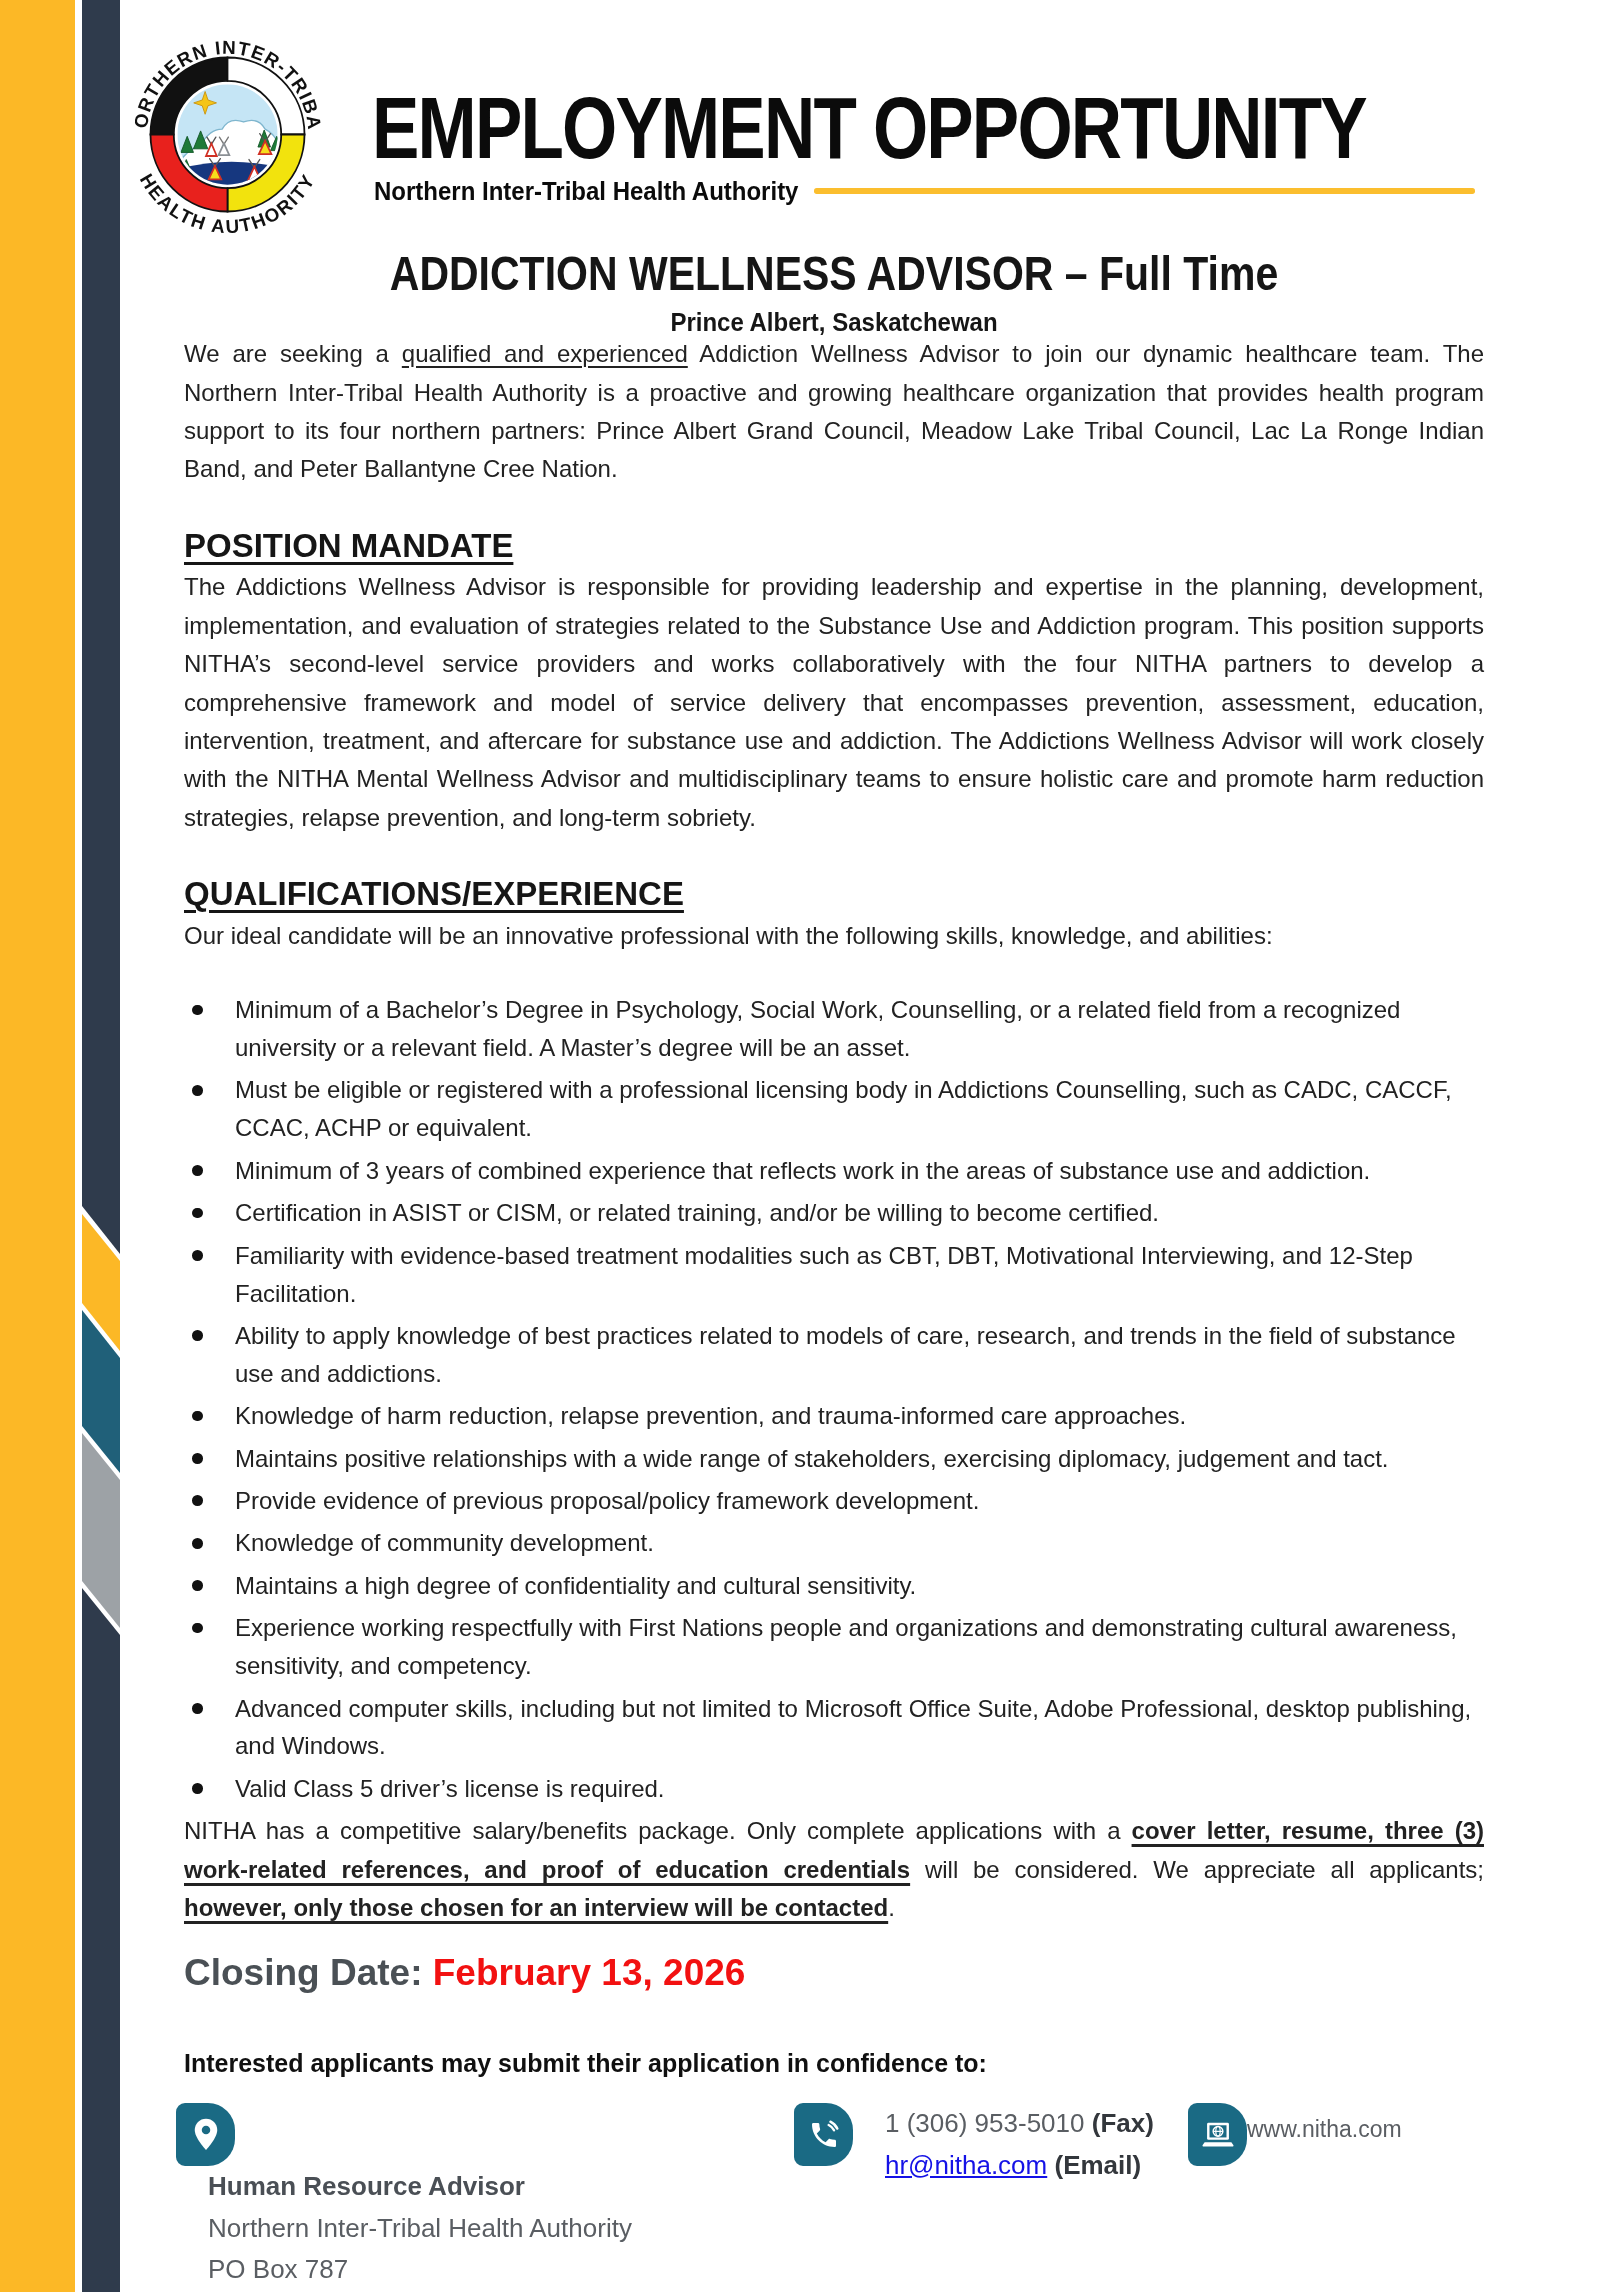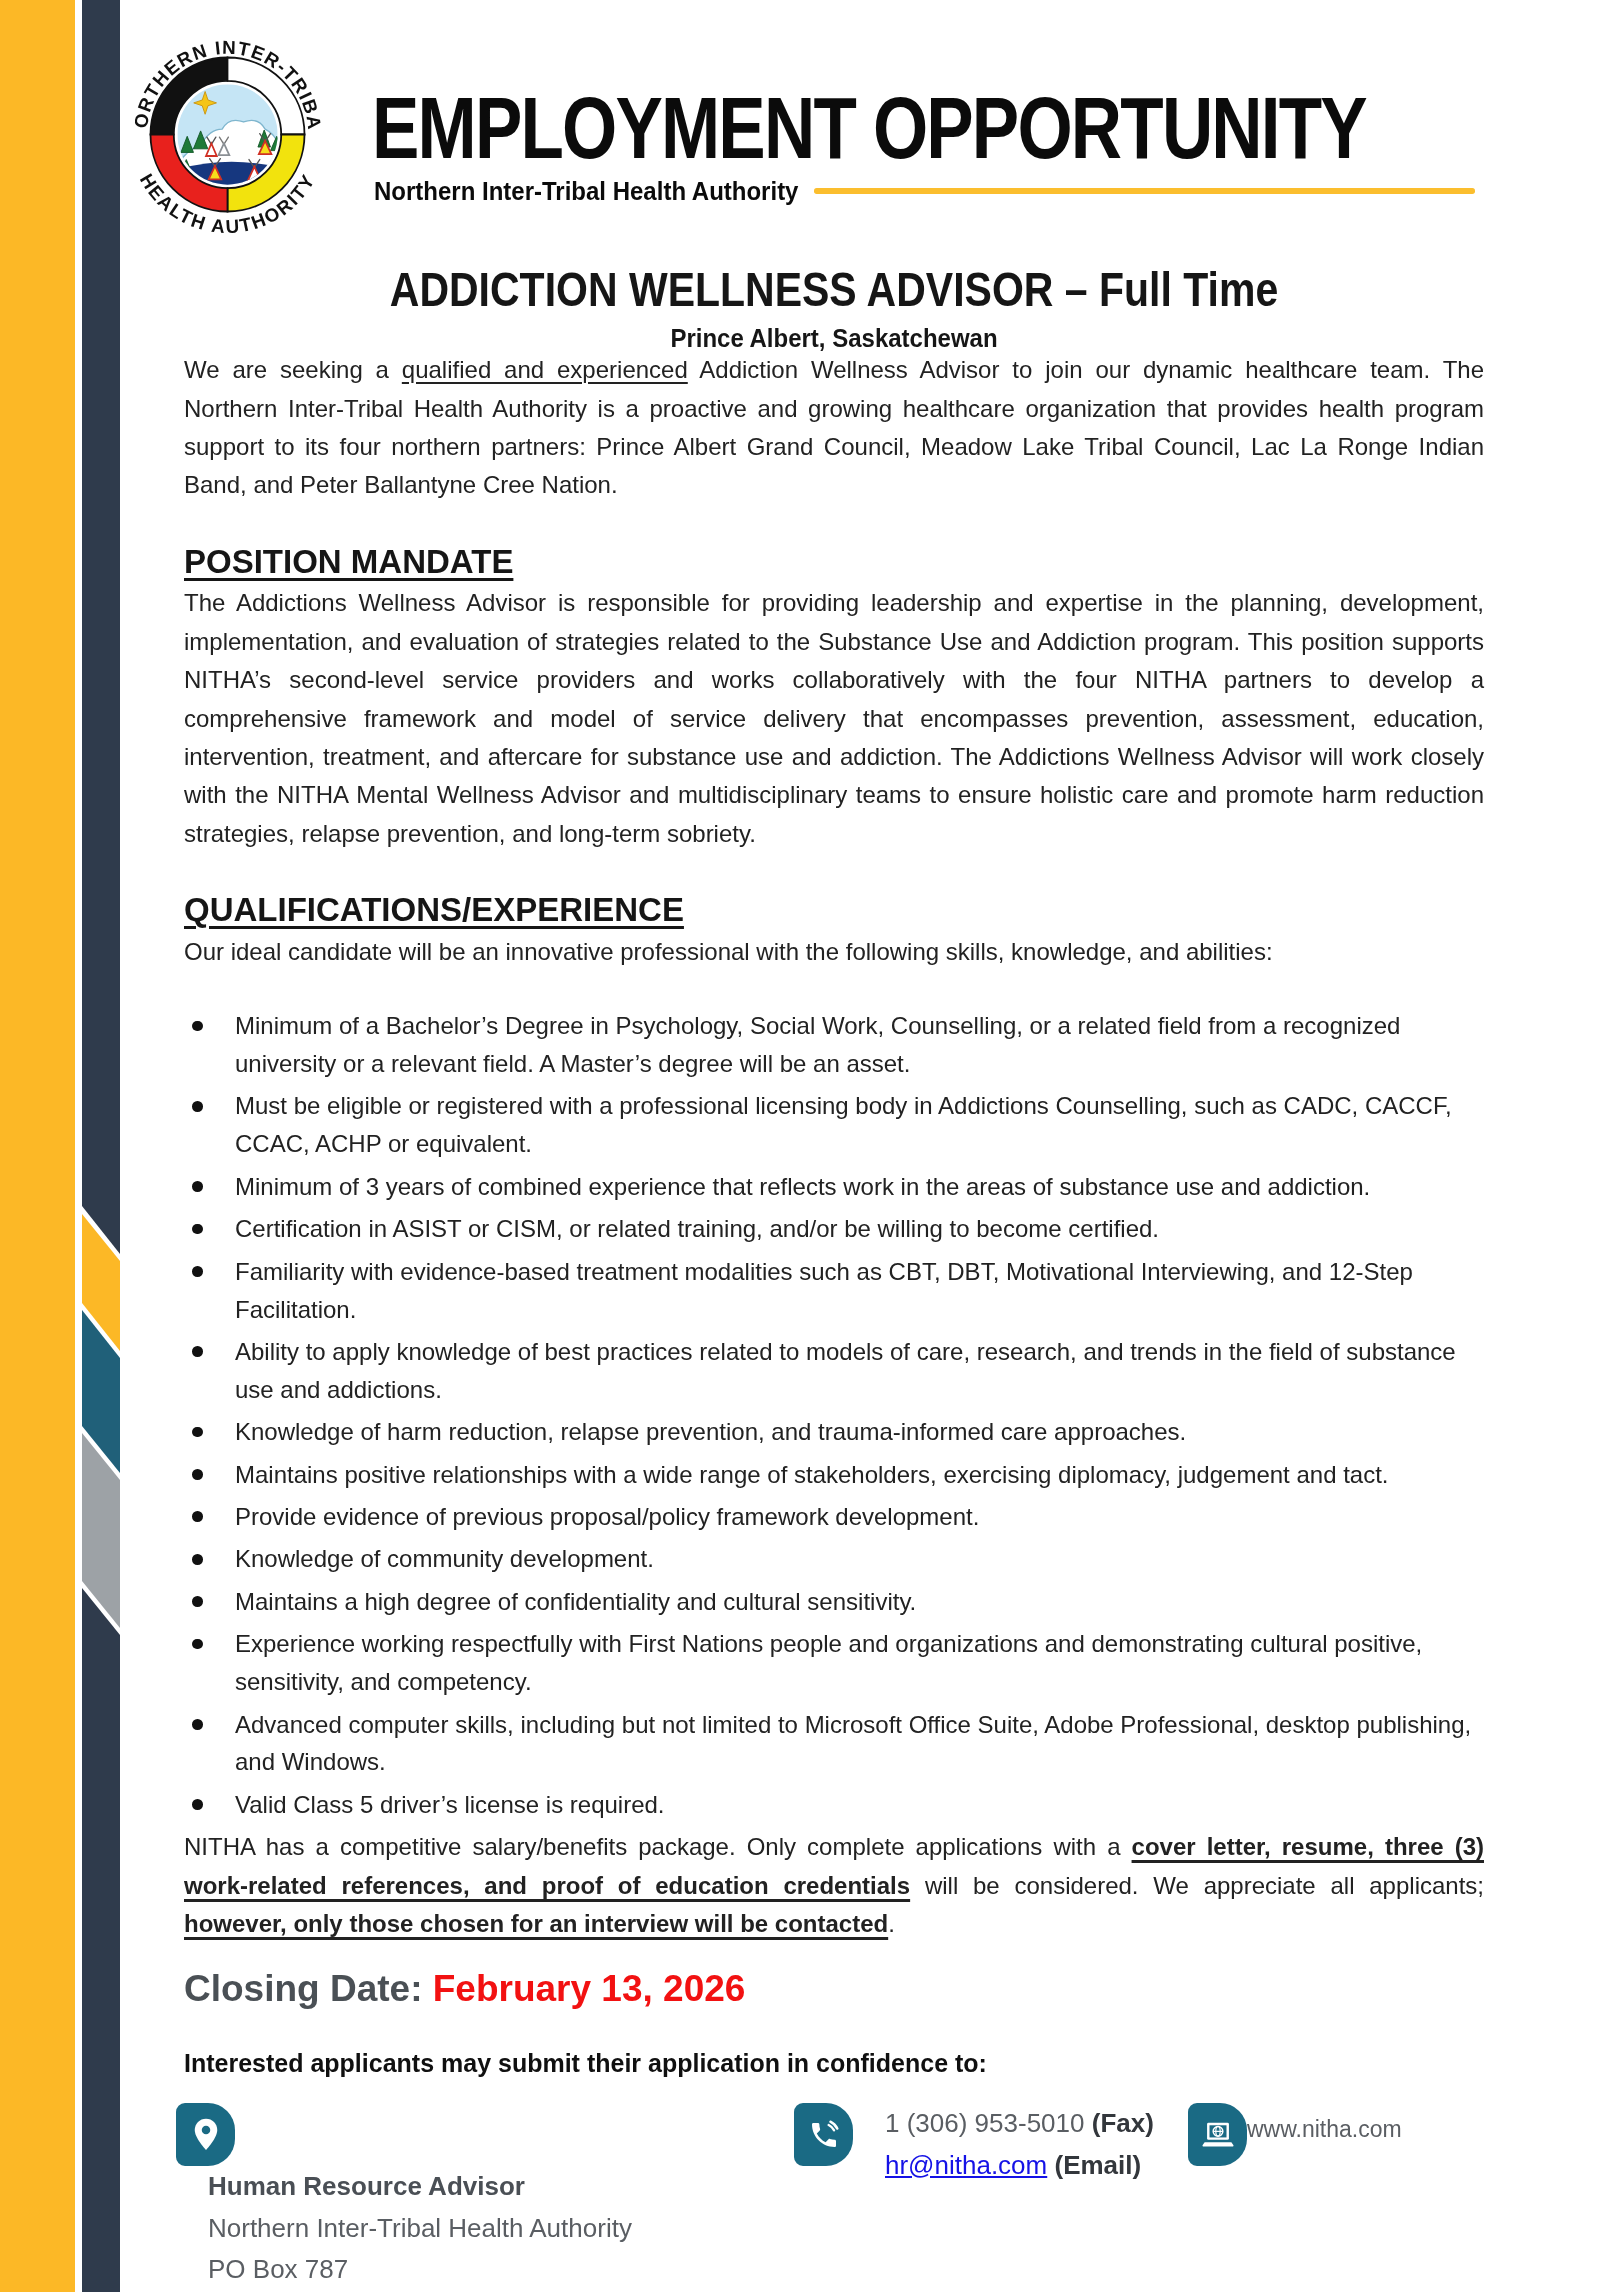"ADDICTION WELLNESS ADVISOR – Full" .content { top: 262px -> 246px }
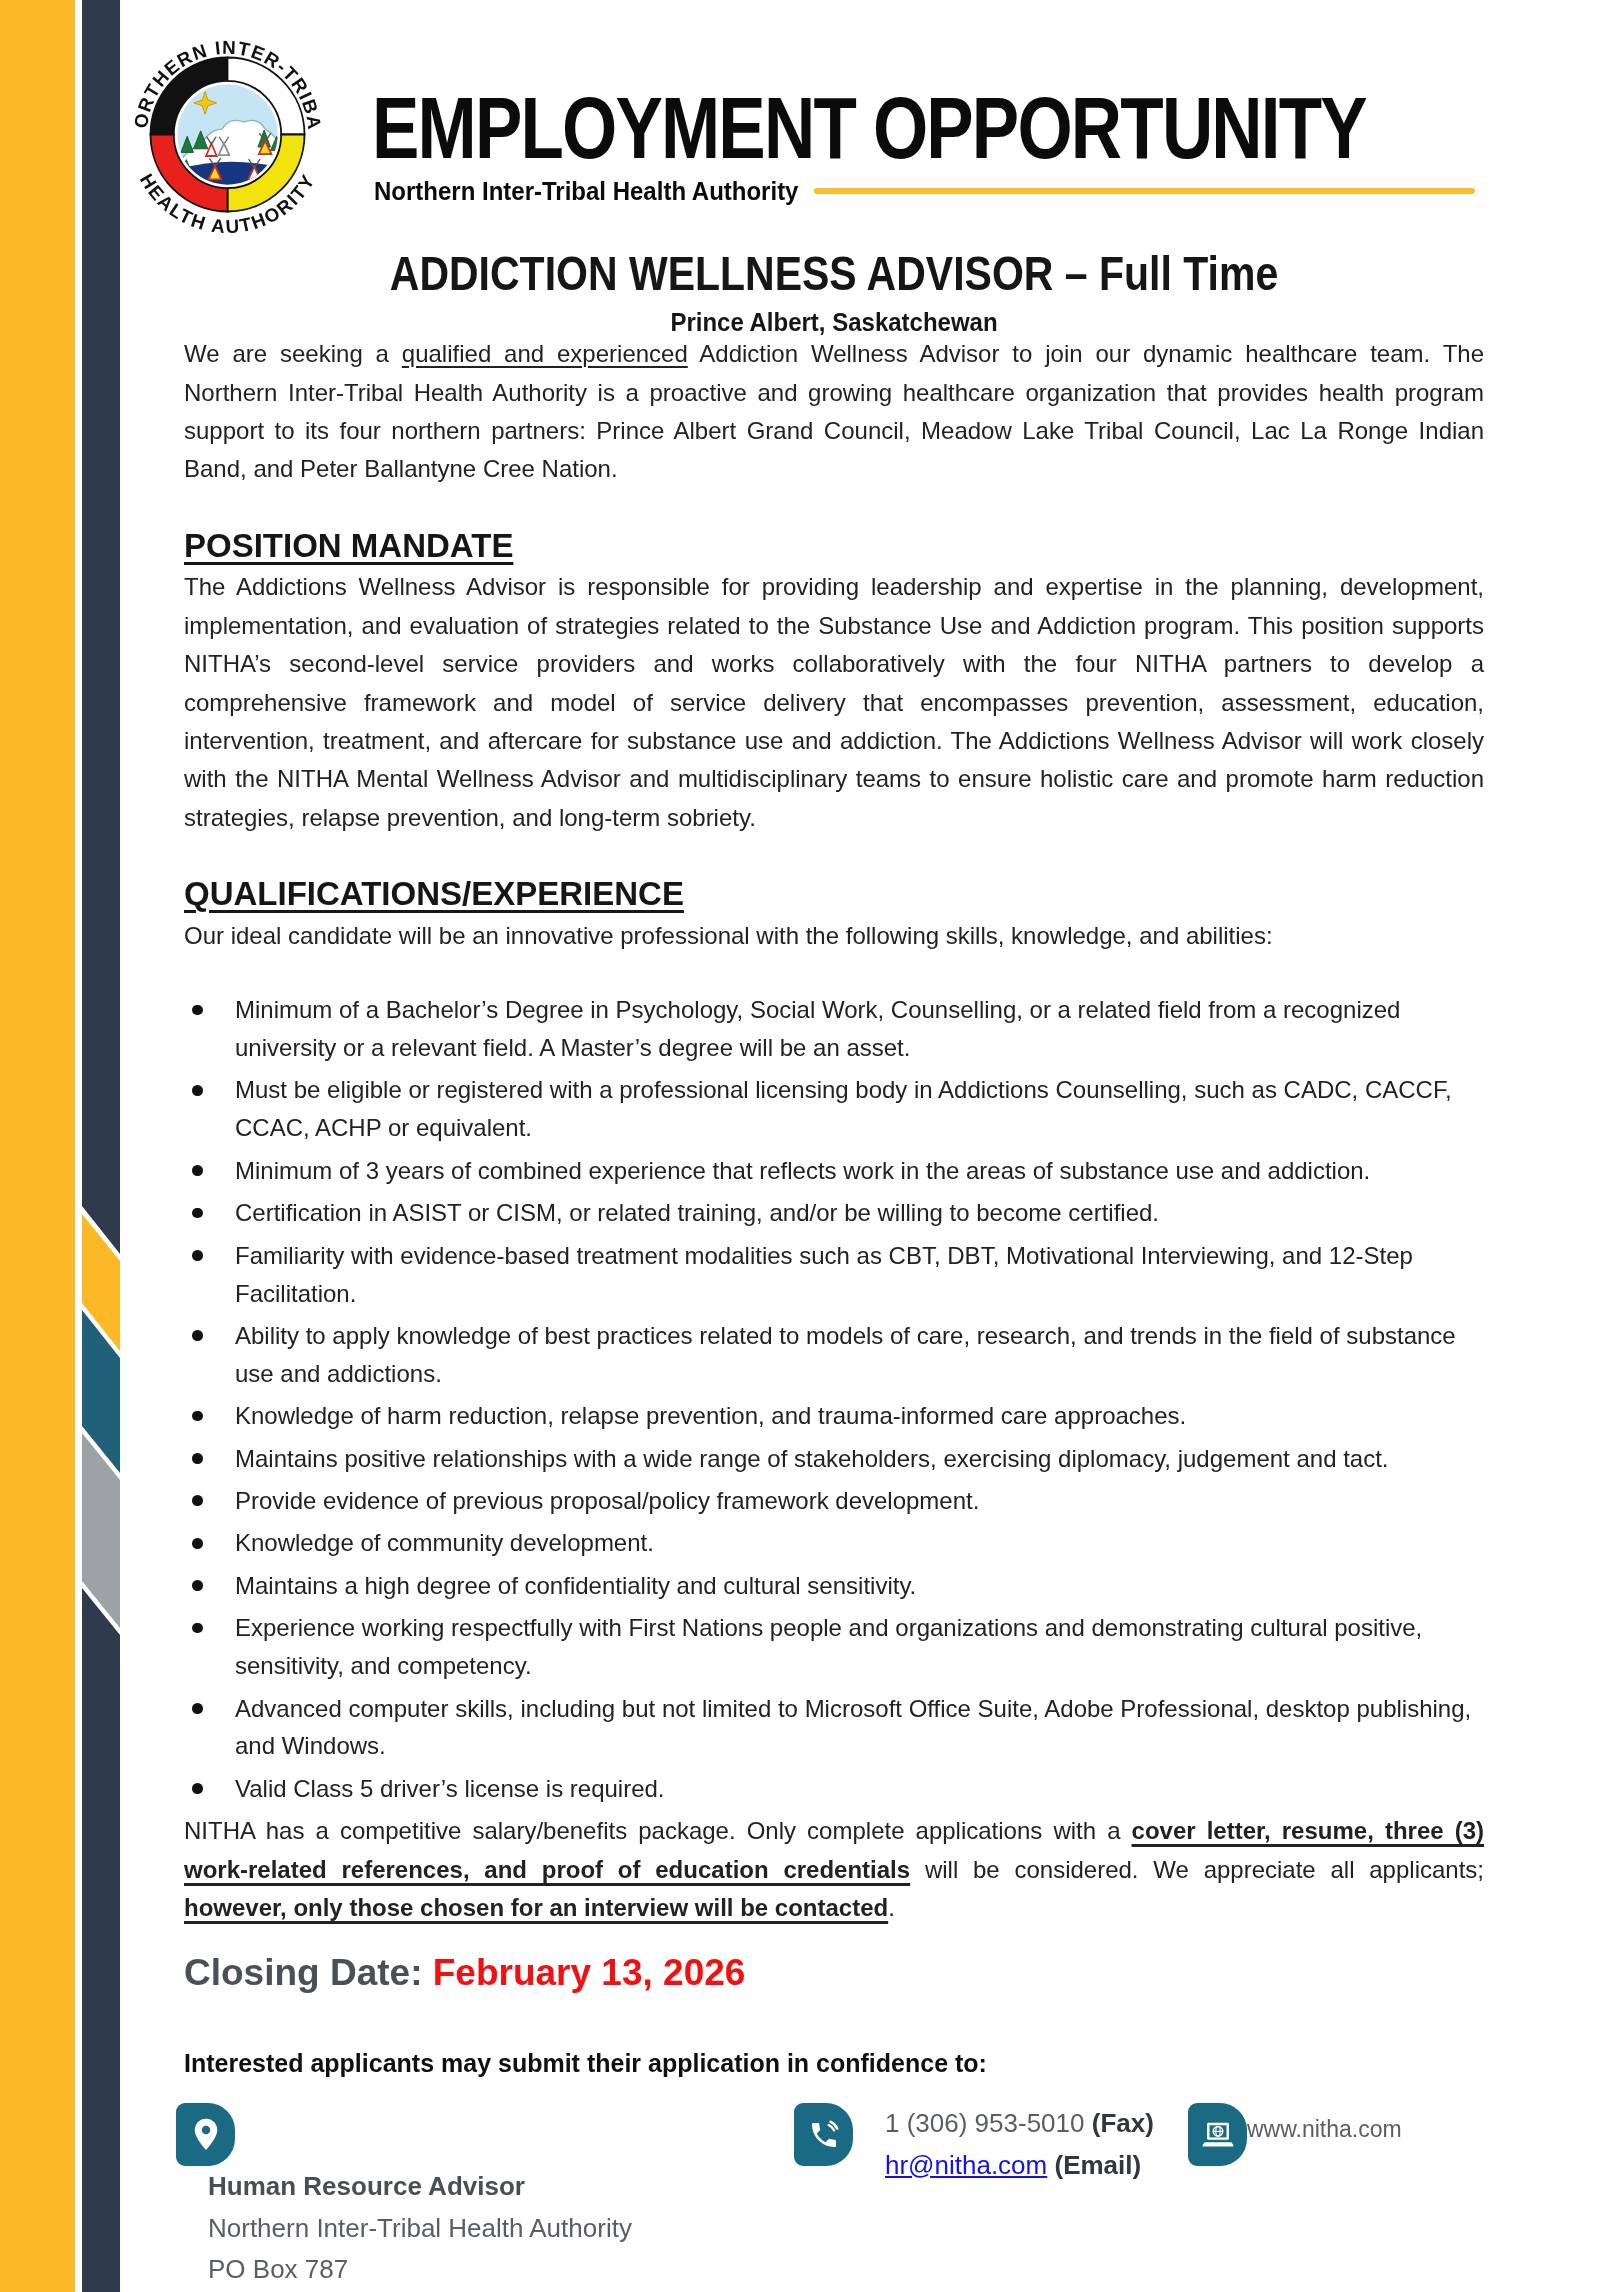"Experience working respectfully with" span { text: positive -> awareness }
